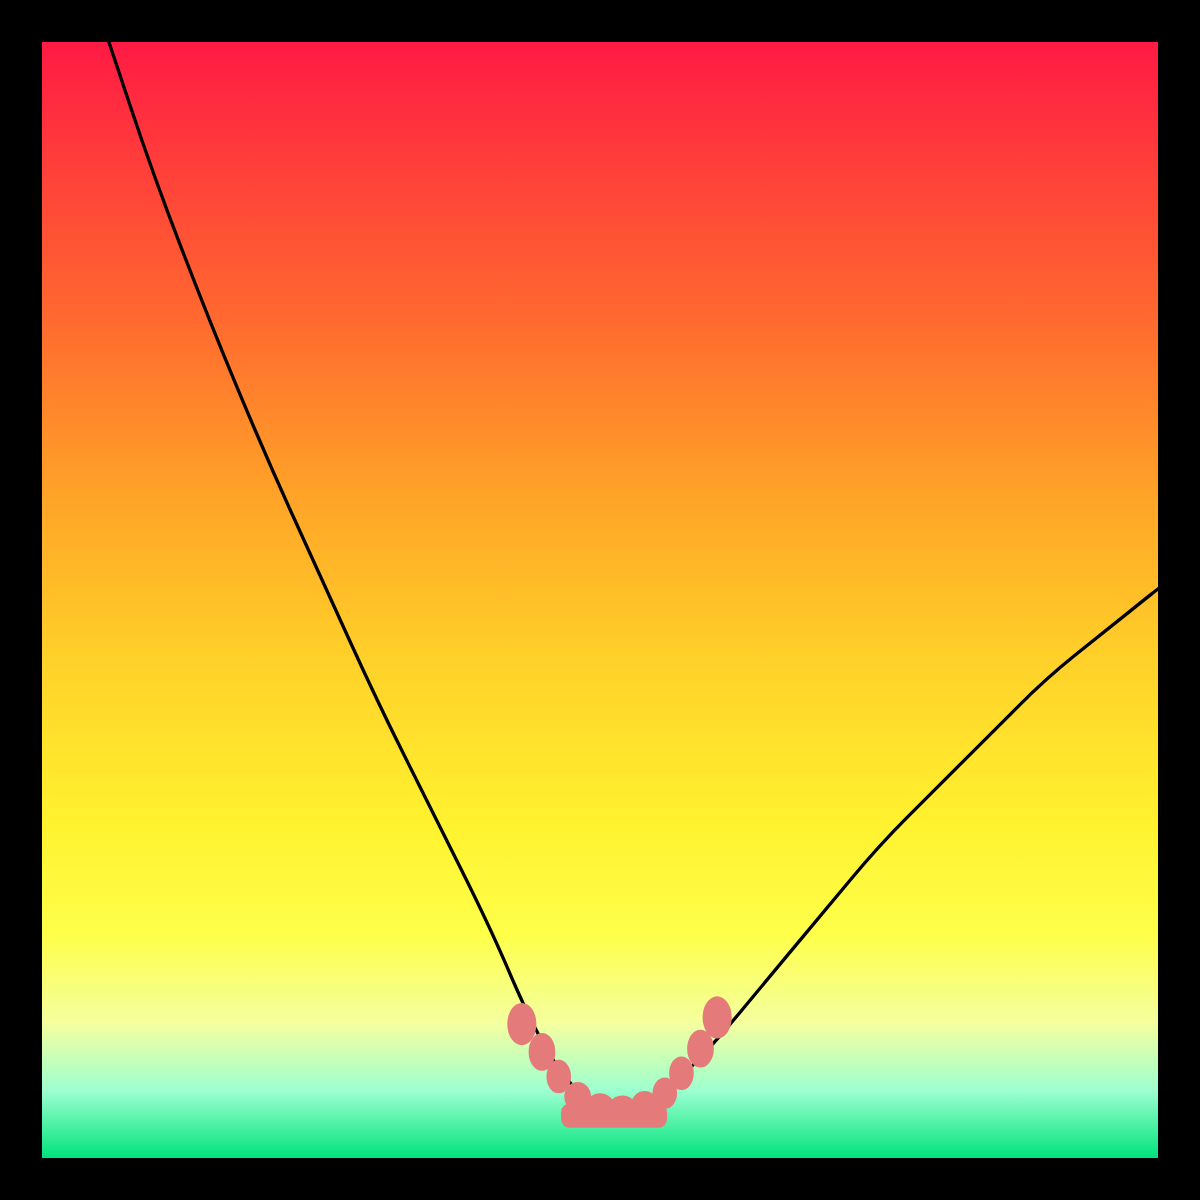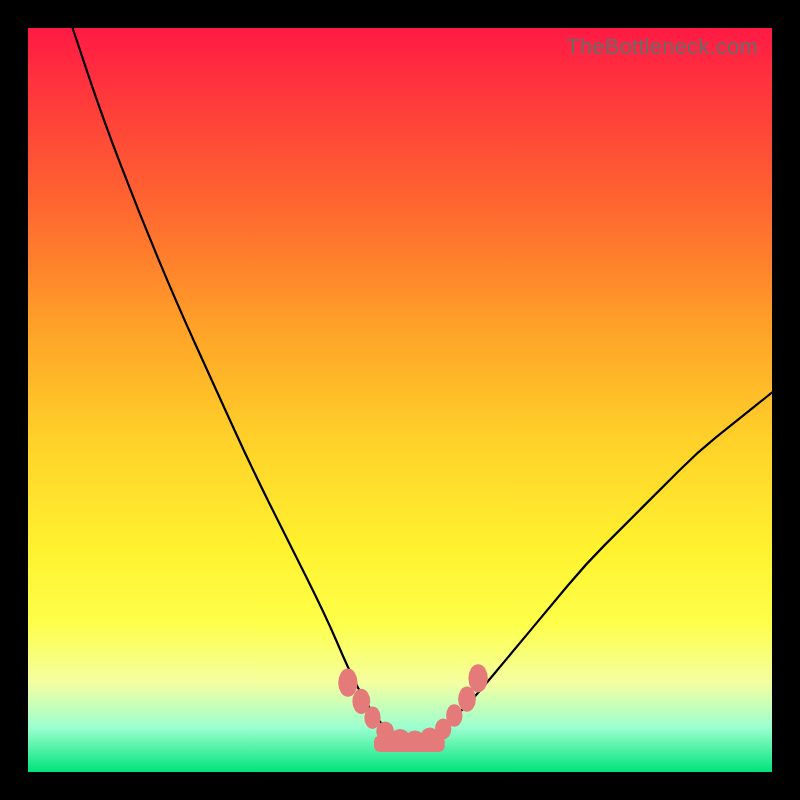"TheBottleneck.com" div.watermark { html: <div>TheBottleneck.com</div> -> none }
